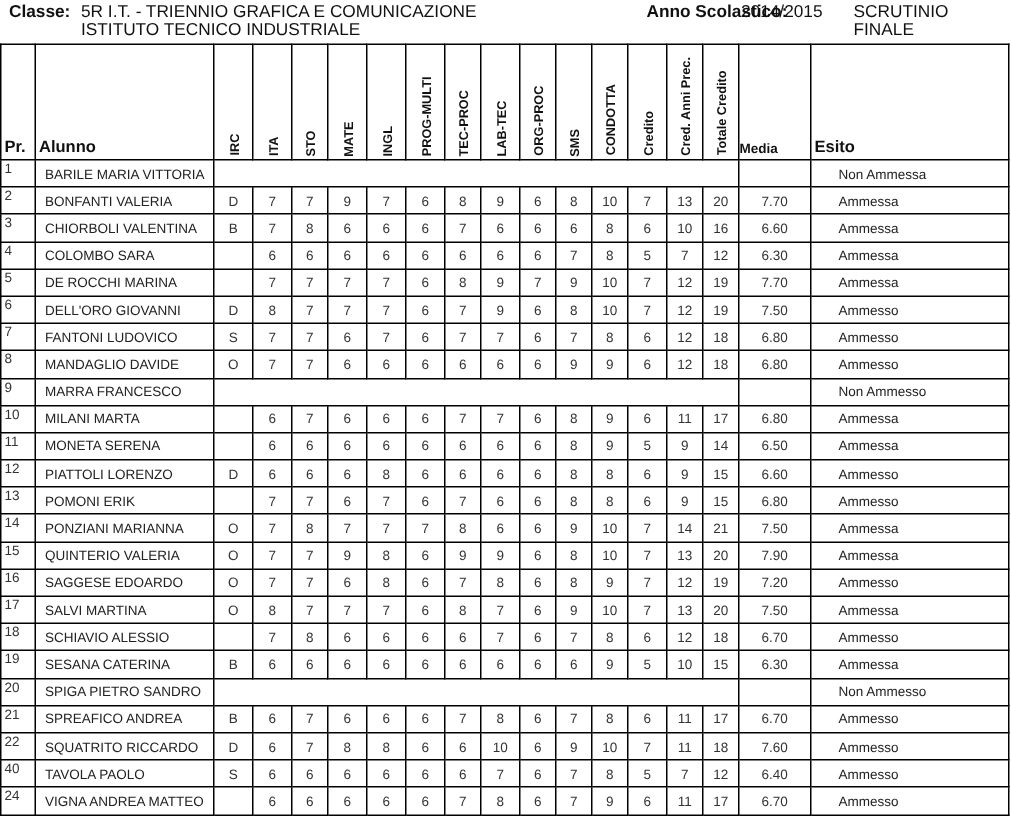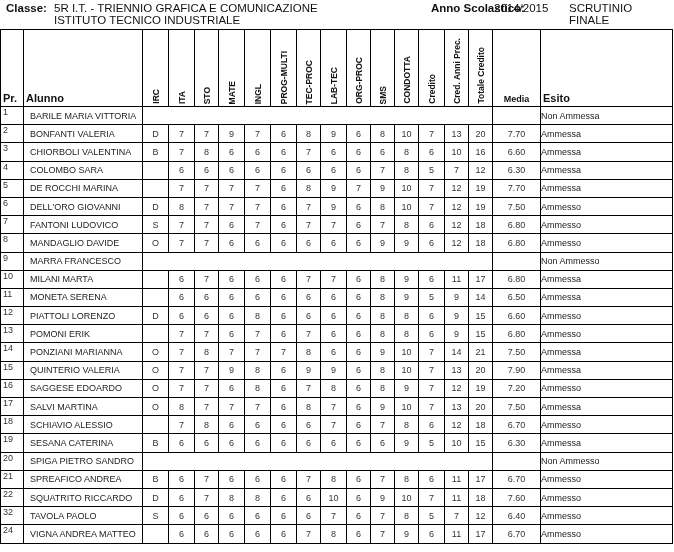"Media" th.media { text-align: center -> left }
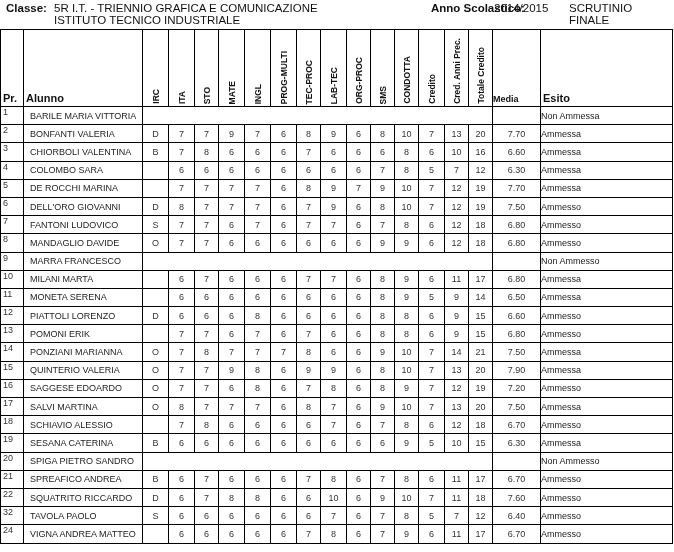"Non Ammessa" td.esito { padding-left: 0 -> 18px }
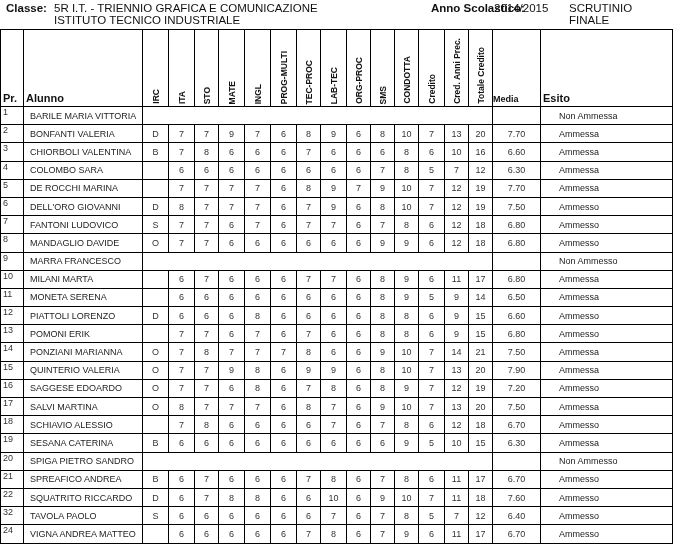"32" td.pr { text: 32 -> 40 }
